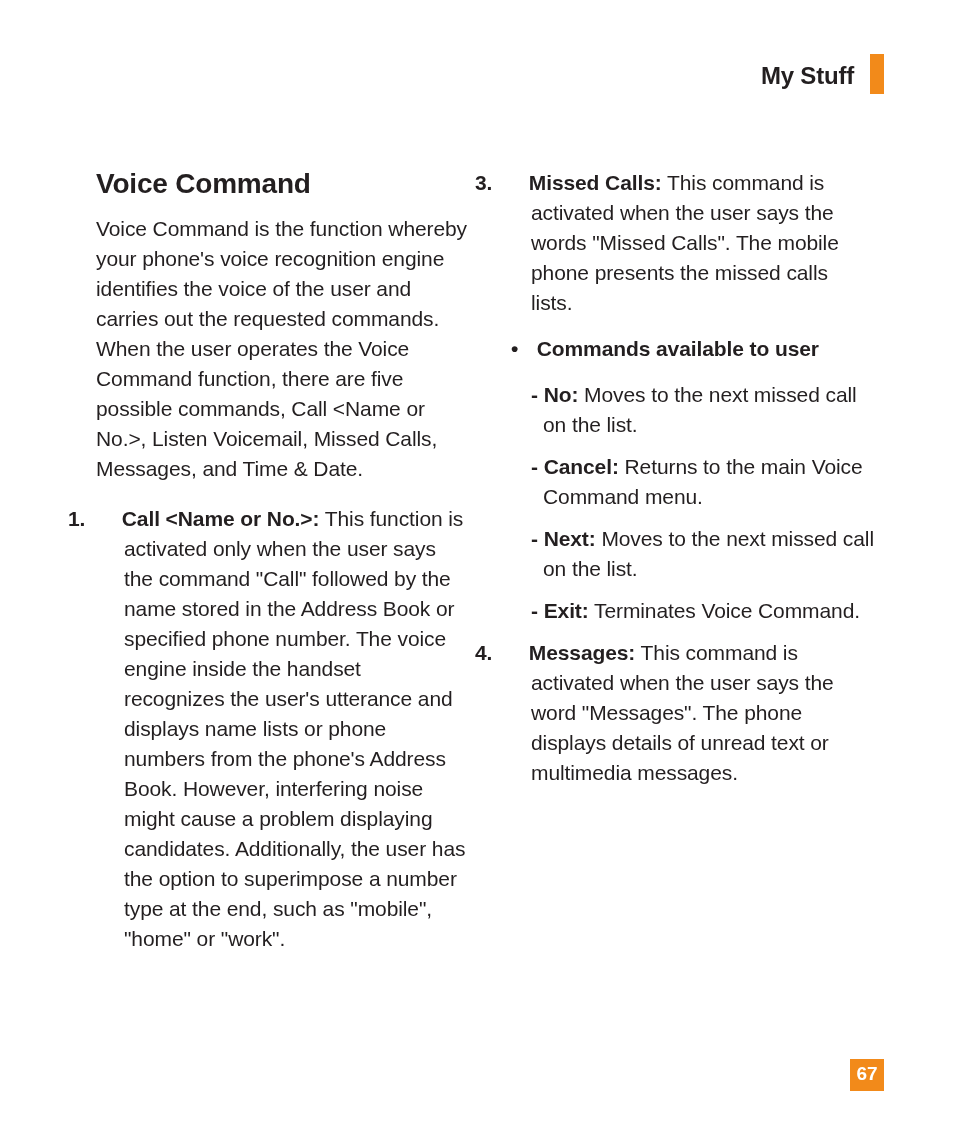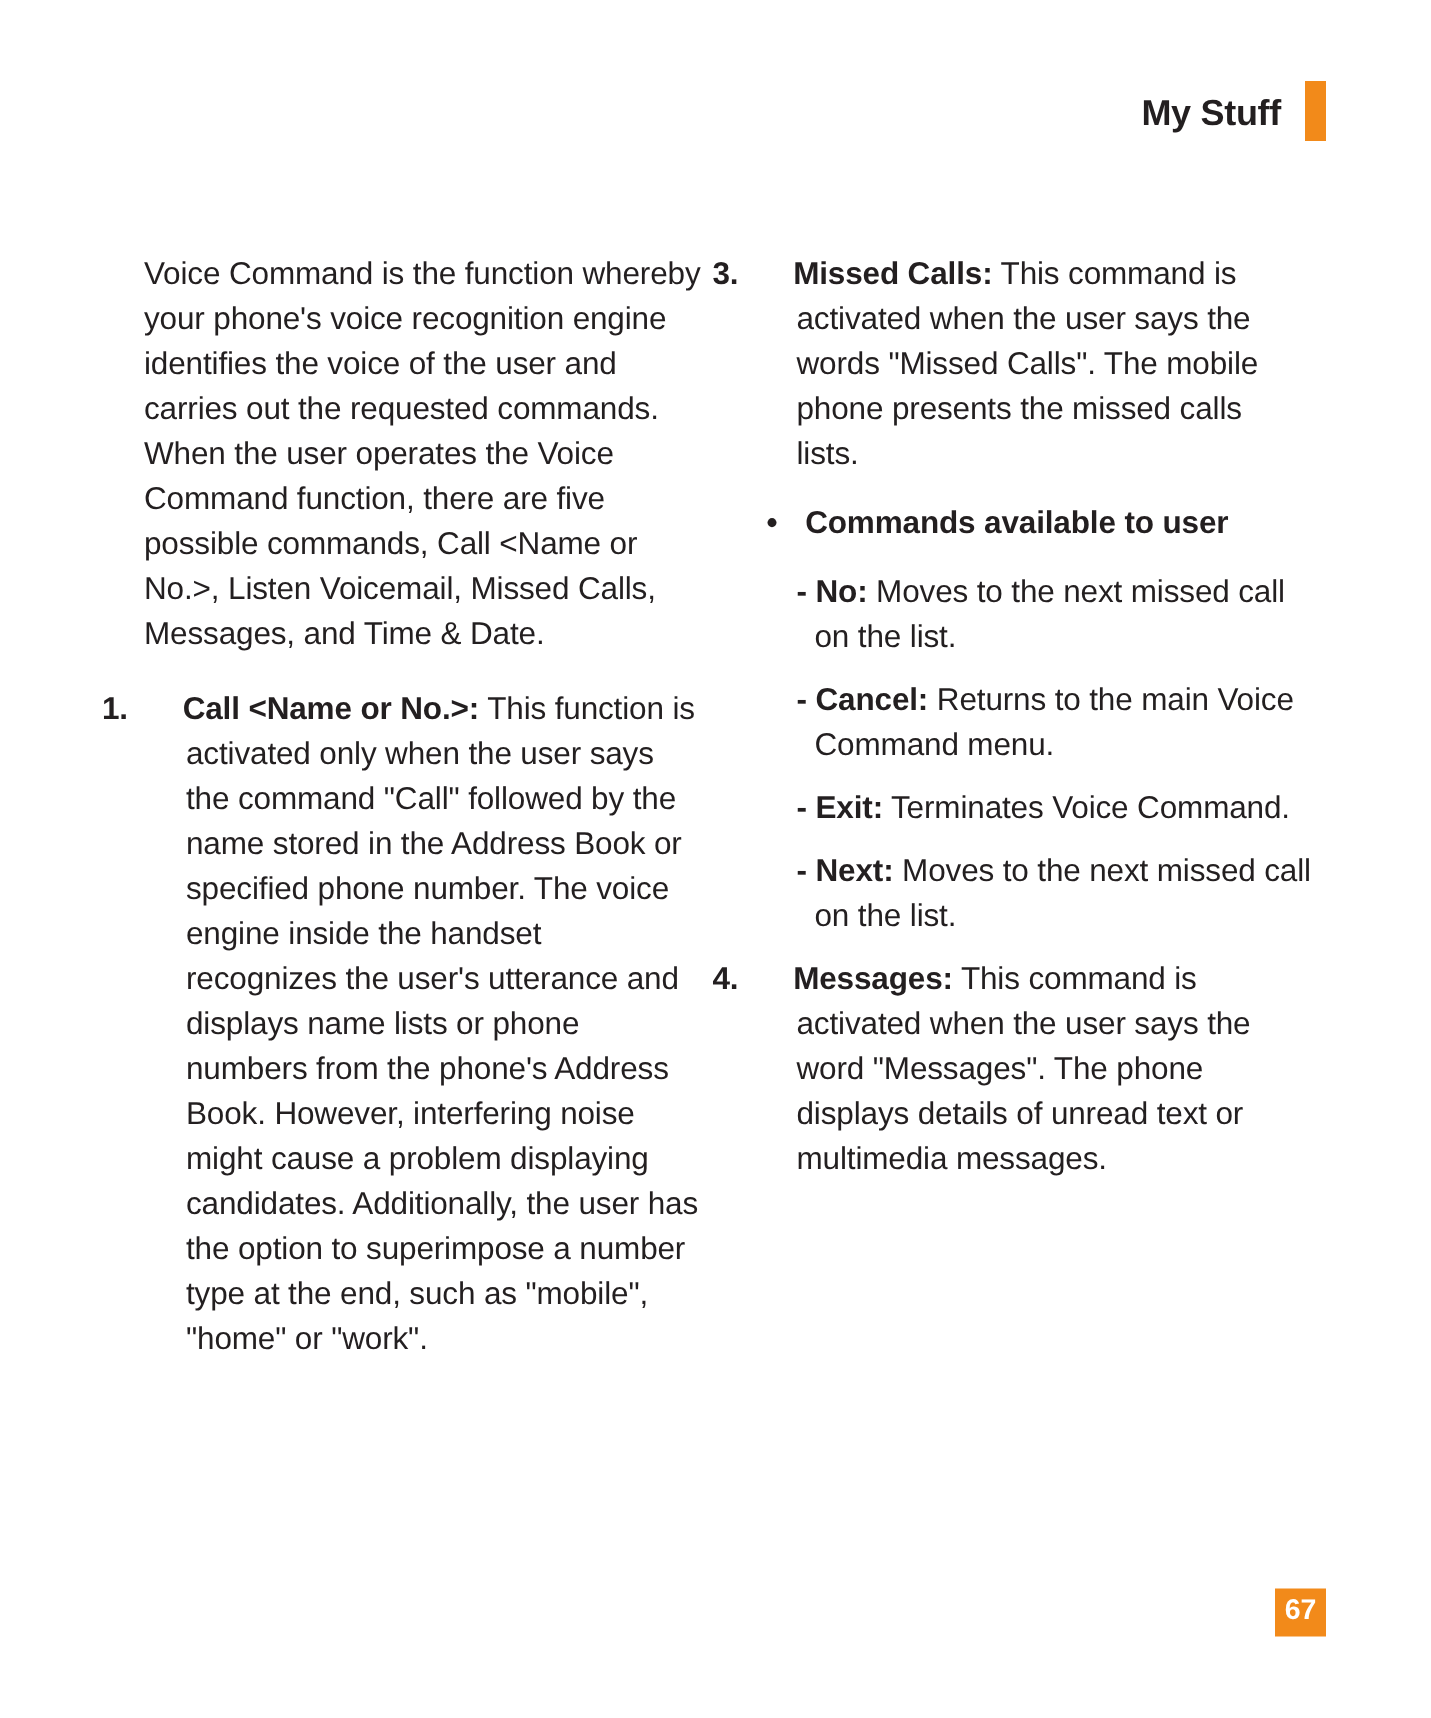"Voice Command" h2.section { html: none -> <h2>Voice Command</h2> }
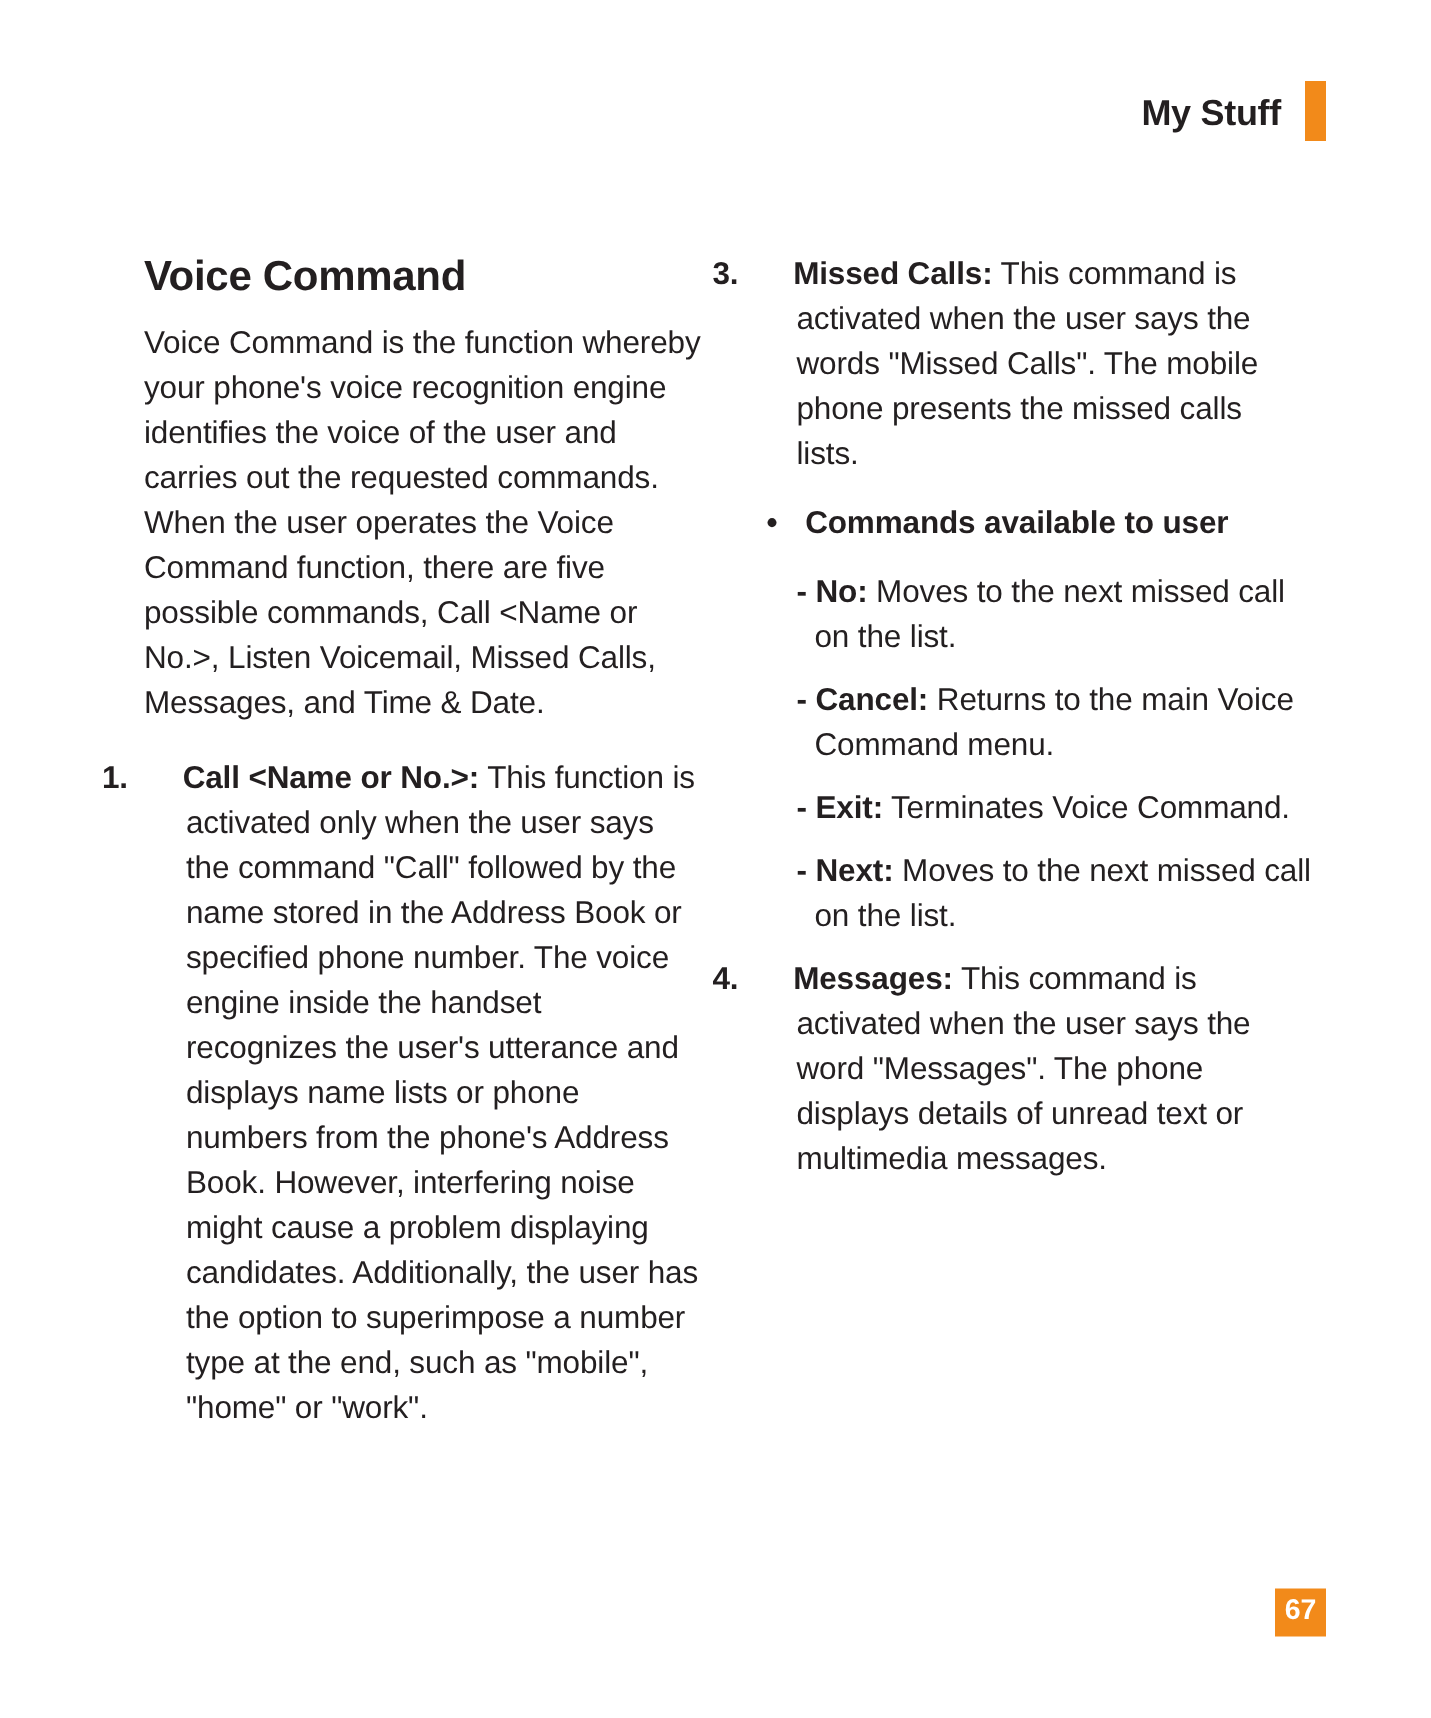"Exit: Terminates Voice Command." p.item { order: before "Next: Moves to the next" -> after "Next: Moves to the next" }
